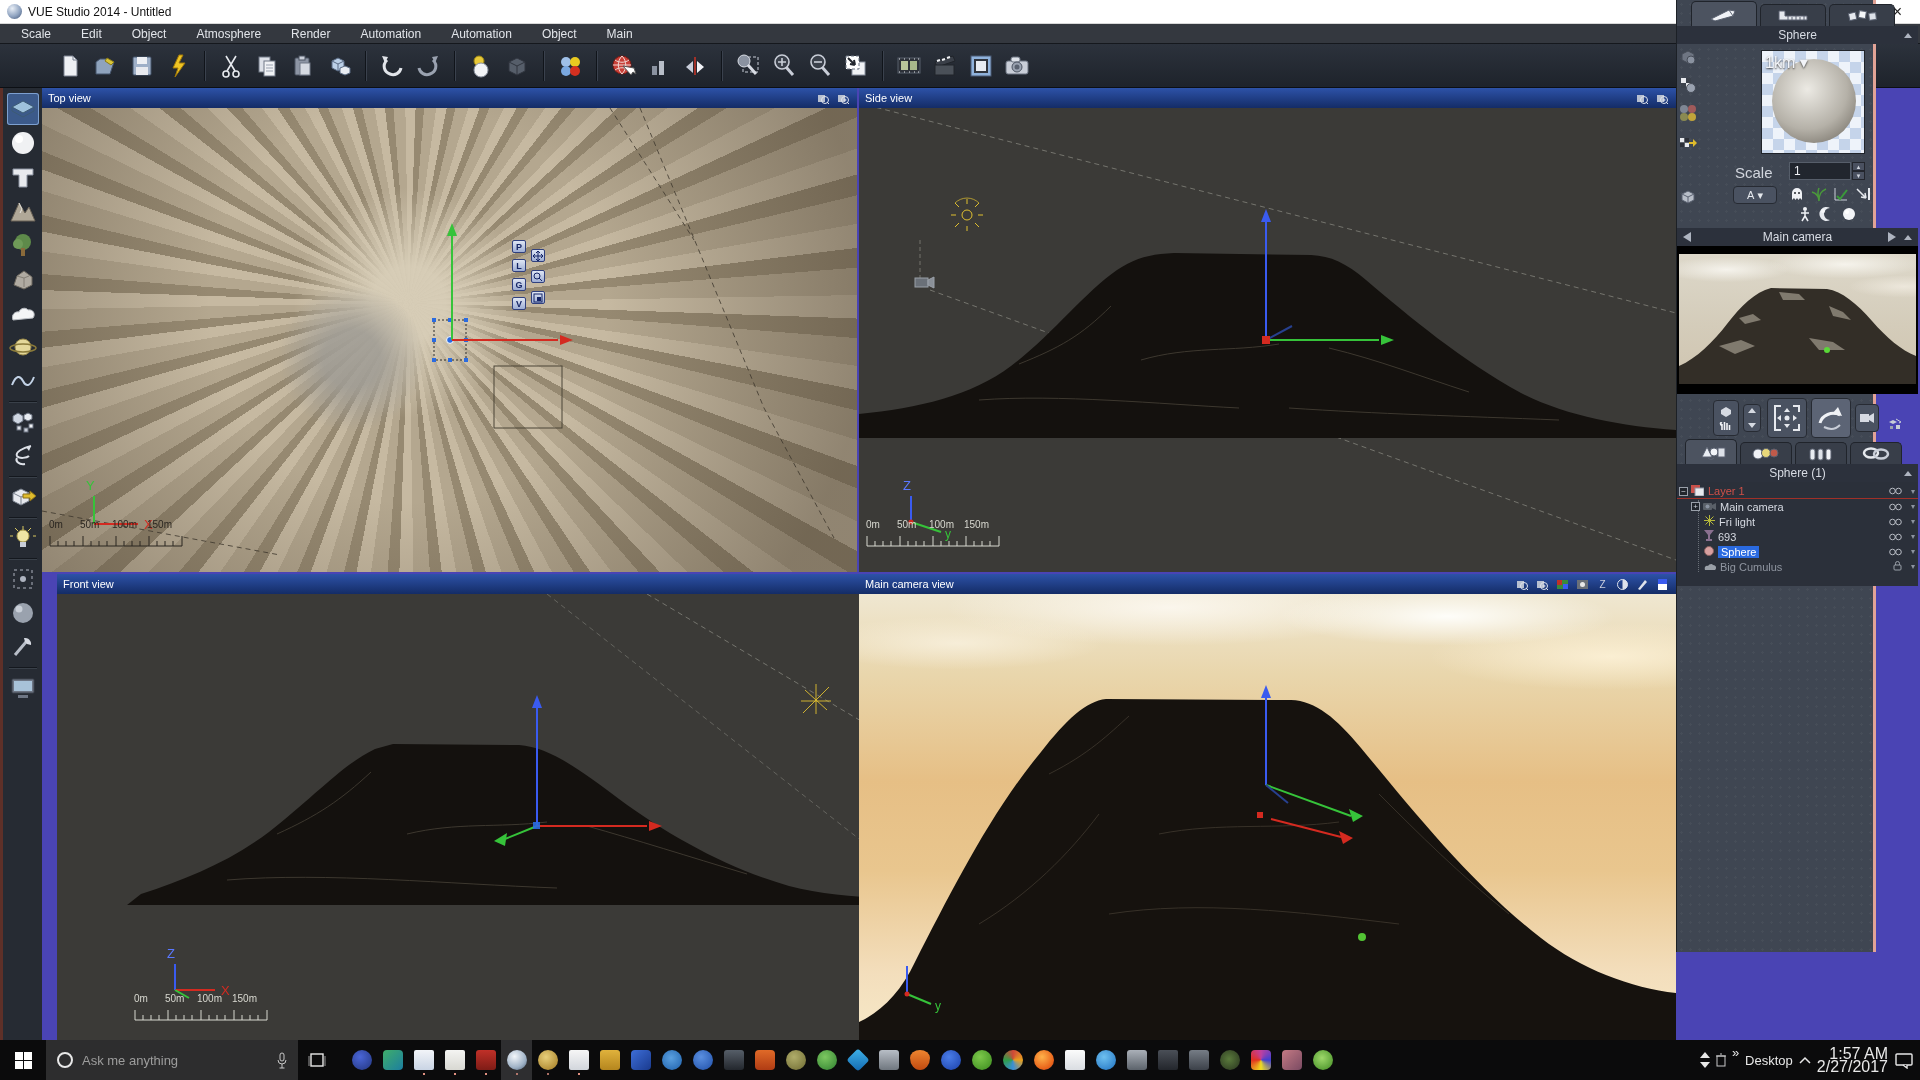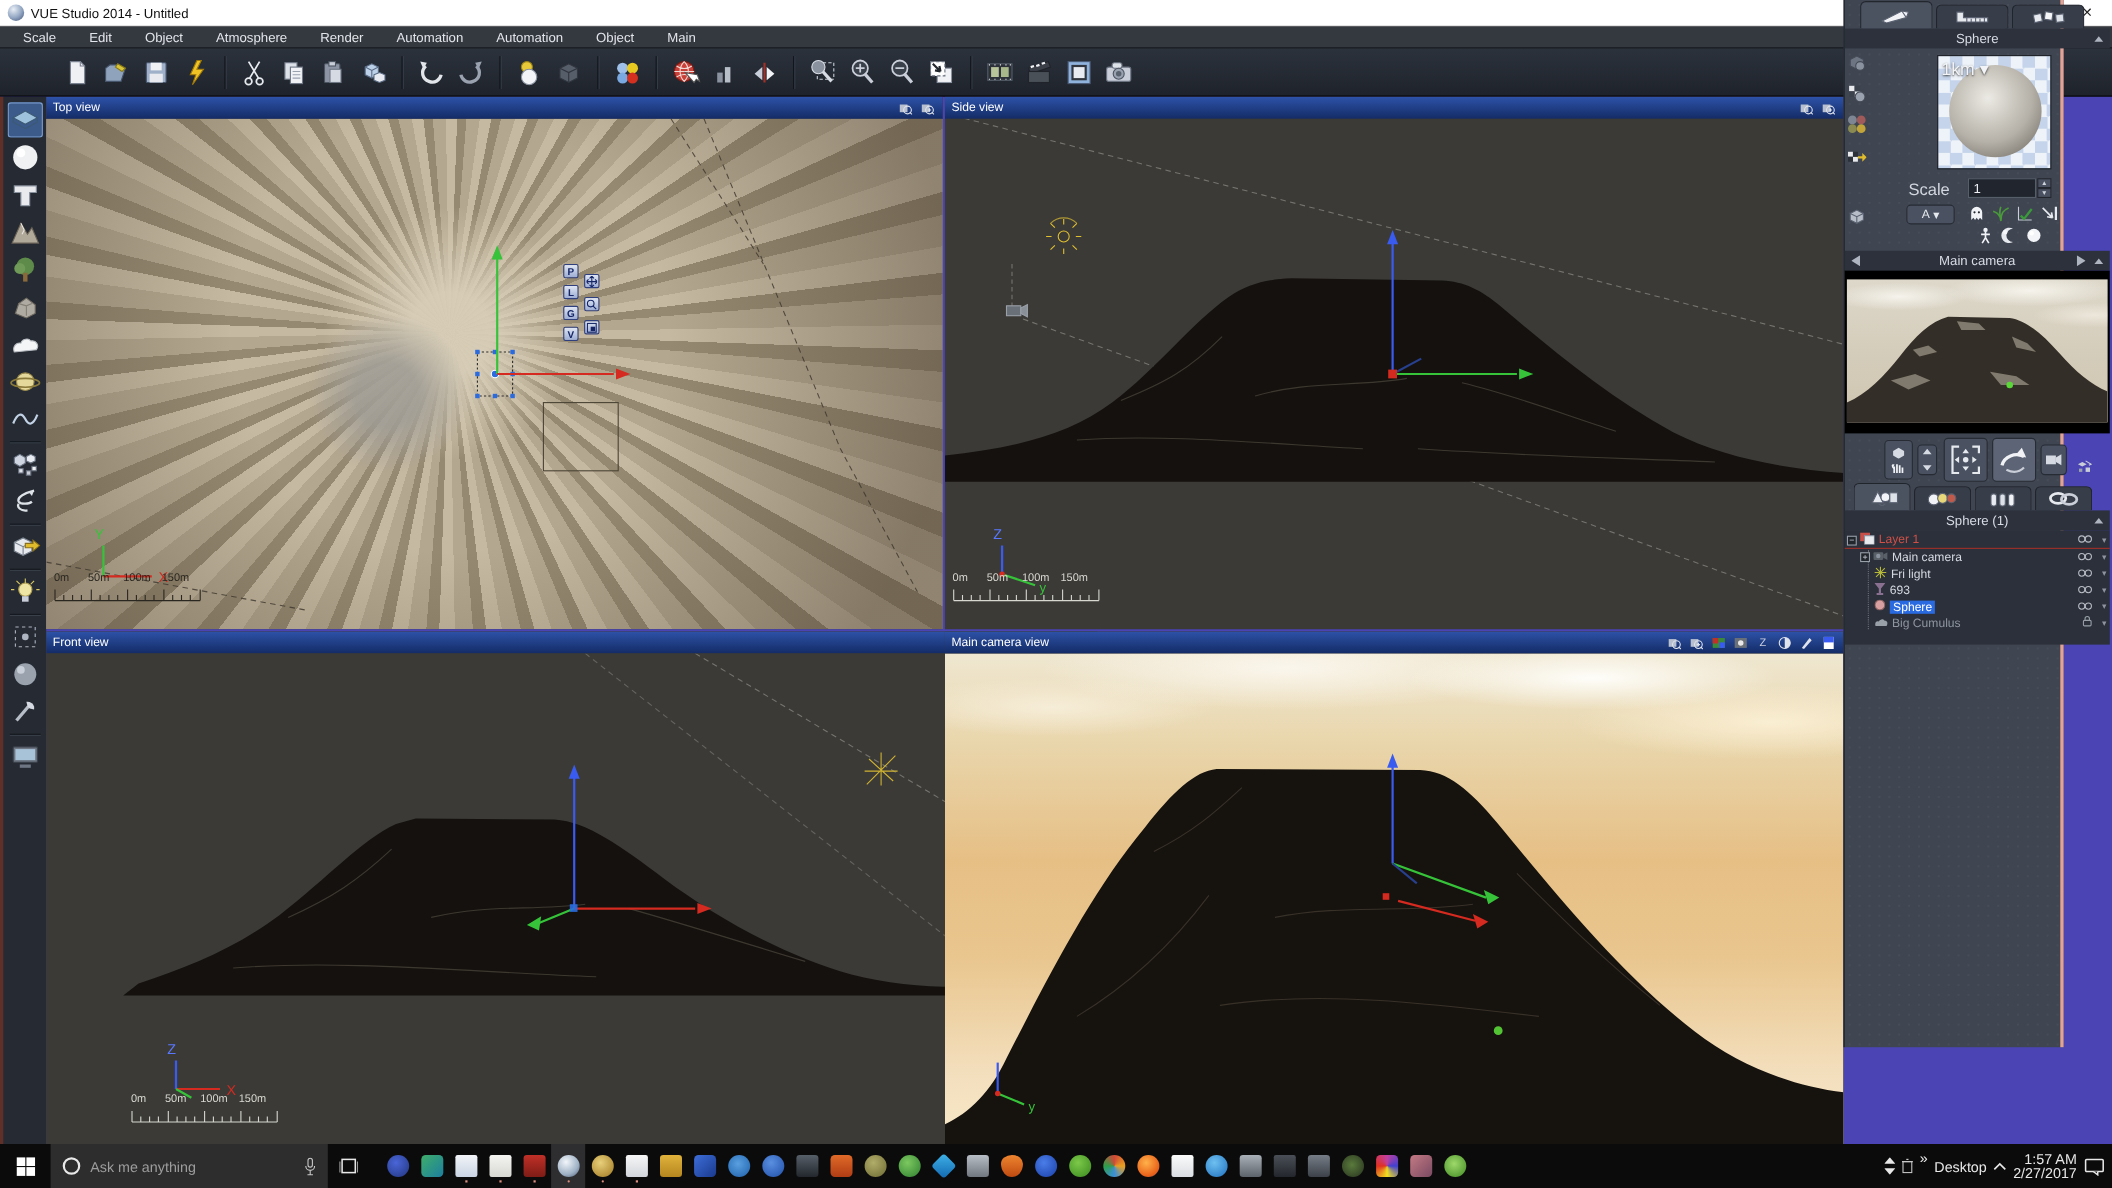"Front view" .vp-front { left: 42px -> 57px }
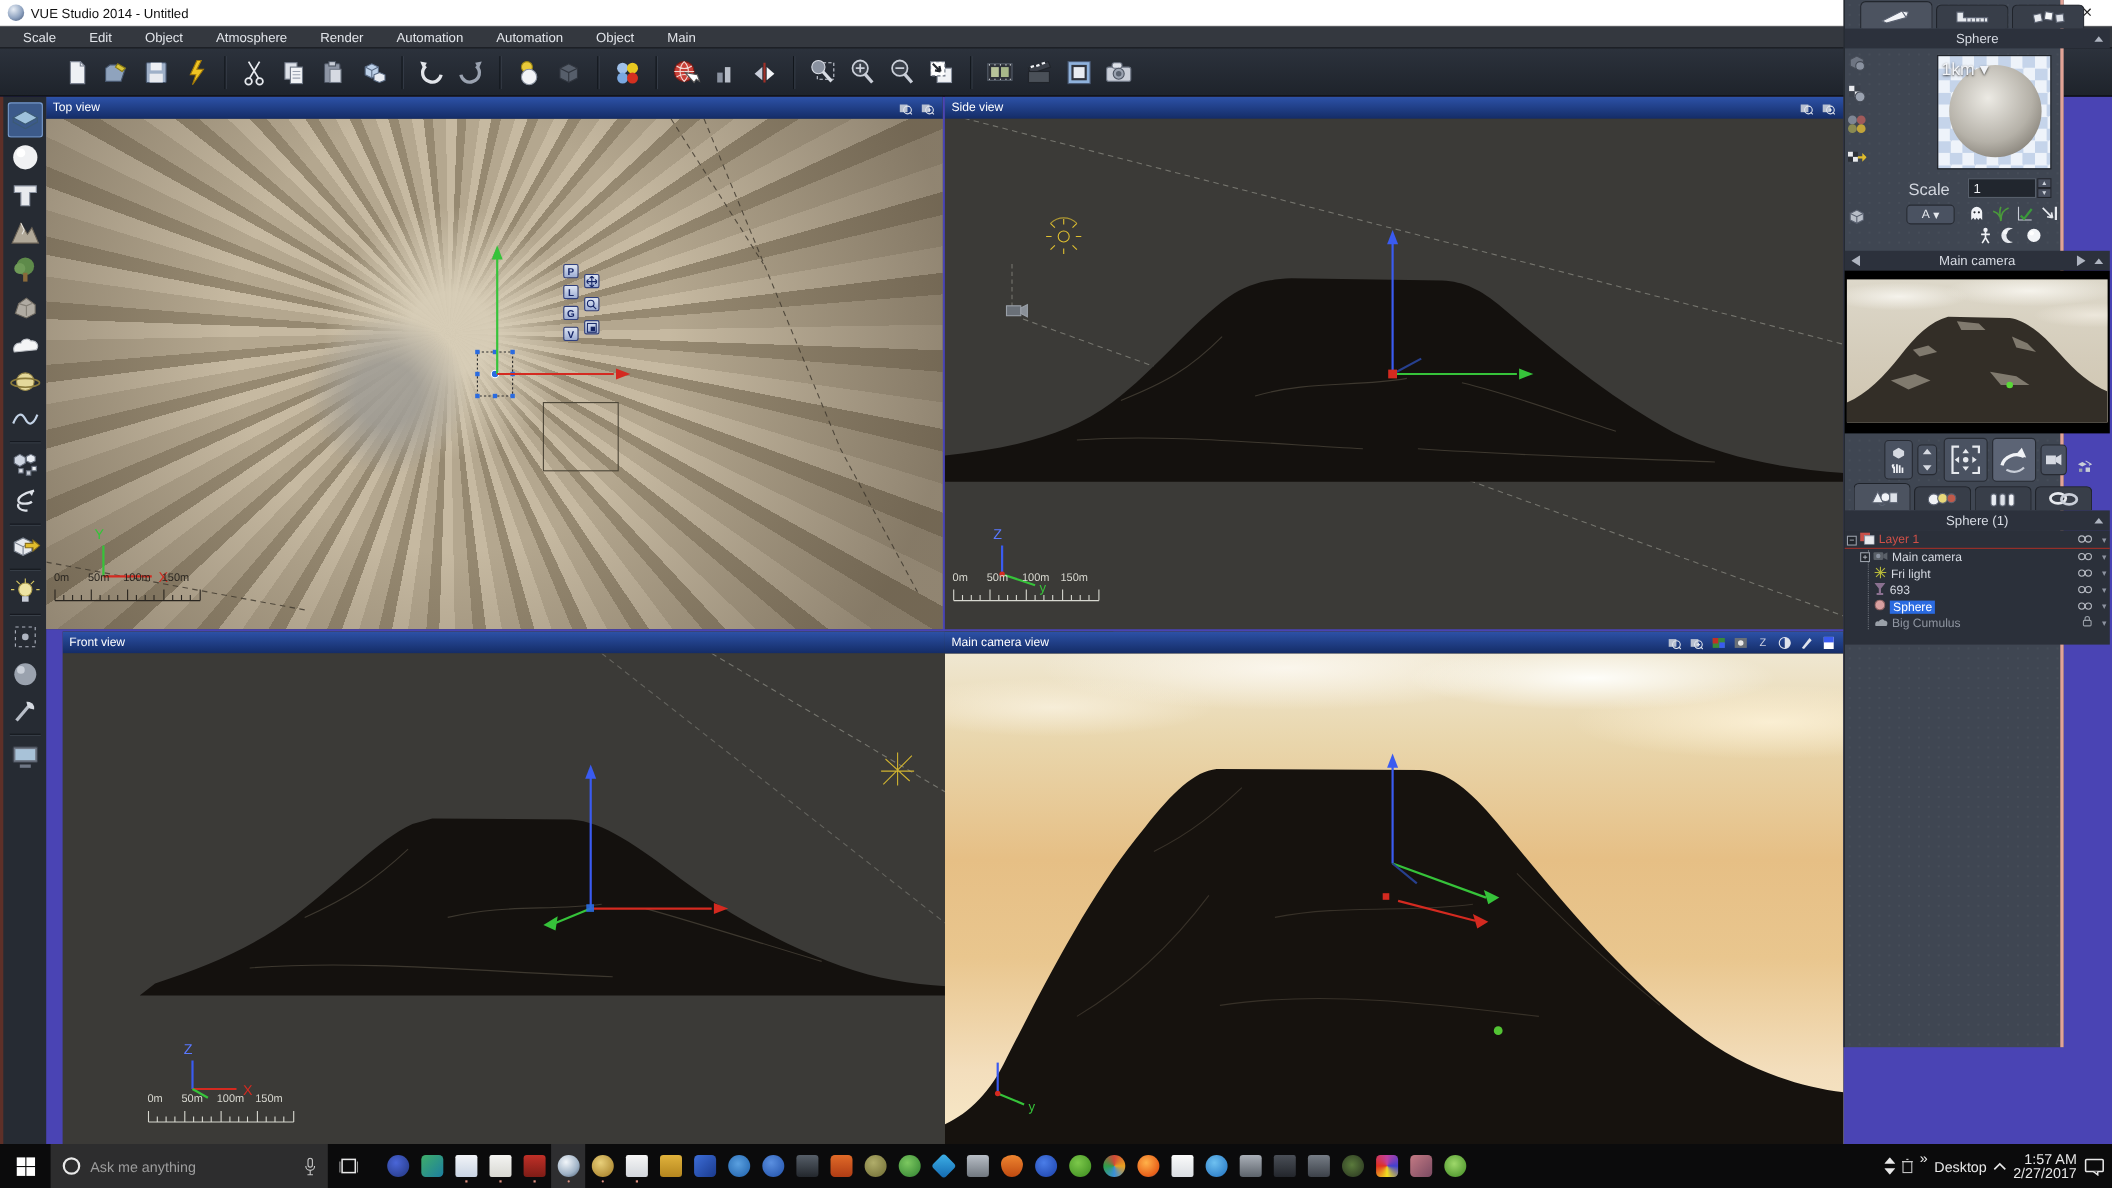"1:57 AM" #clock { font-size: 13px -> 16px }
